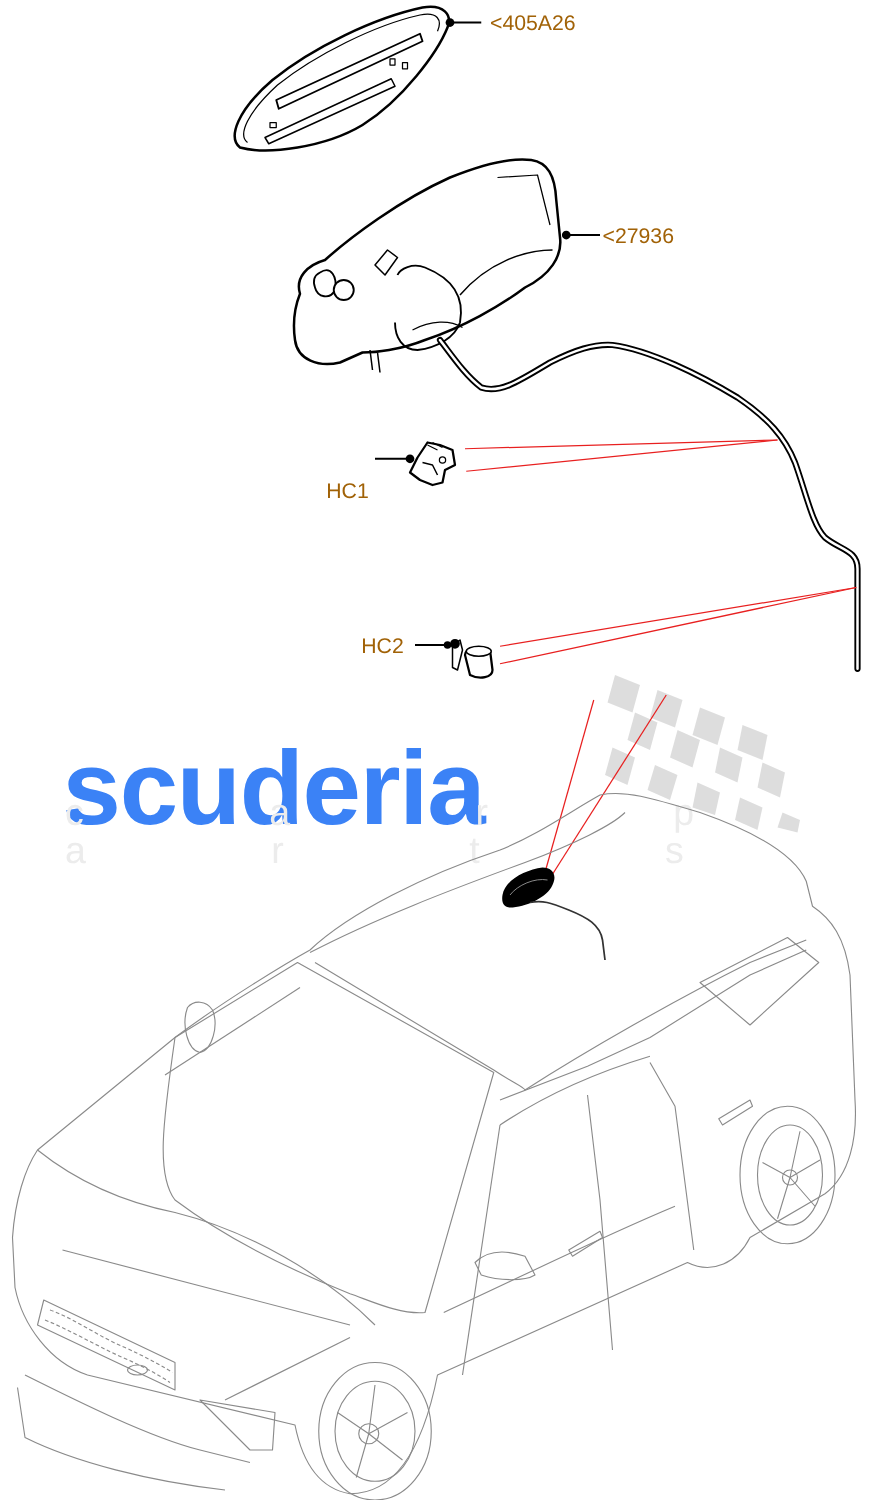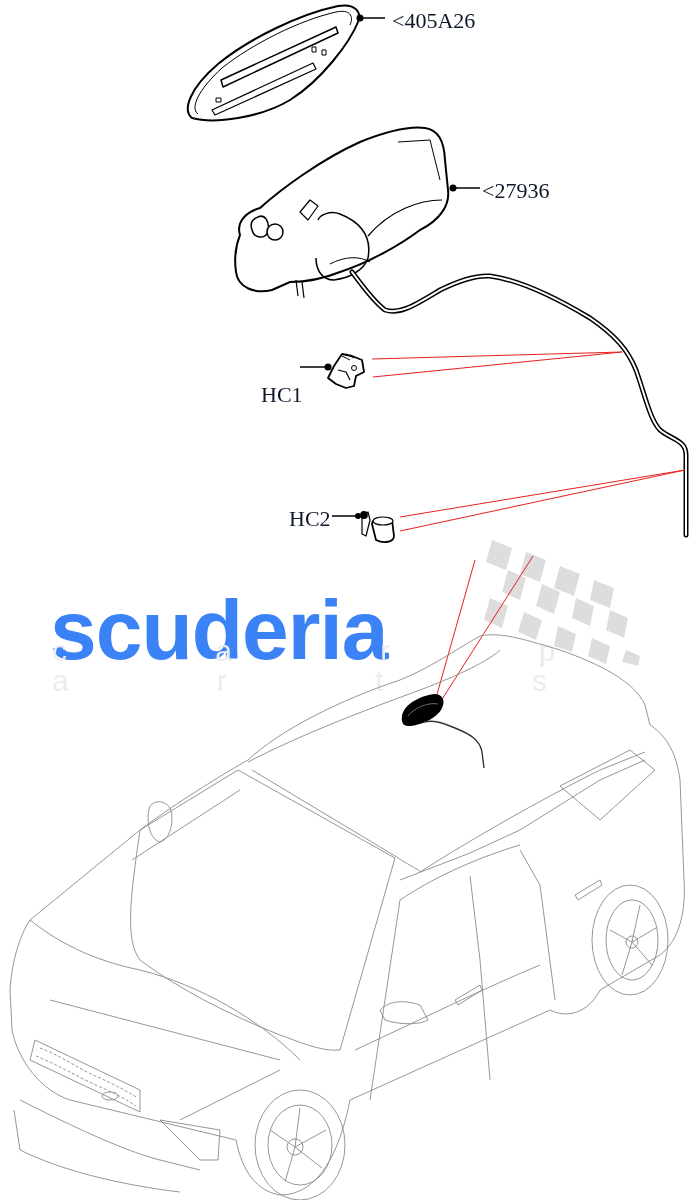"<405A26" .callout { color: #0f172a -> #a16207; font-family: Liberation Serif, serif -> Liberation Sans, sans-serif; font-size: 22px -> 17px }
